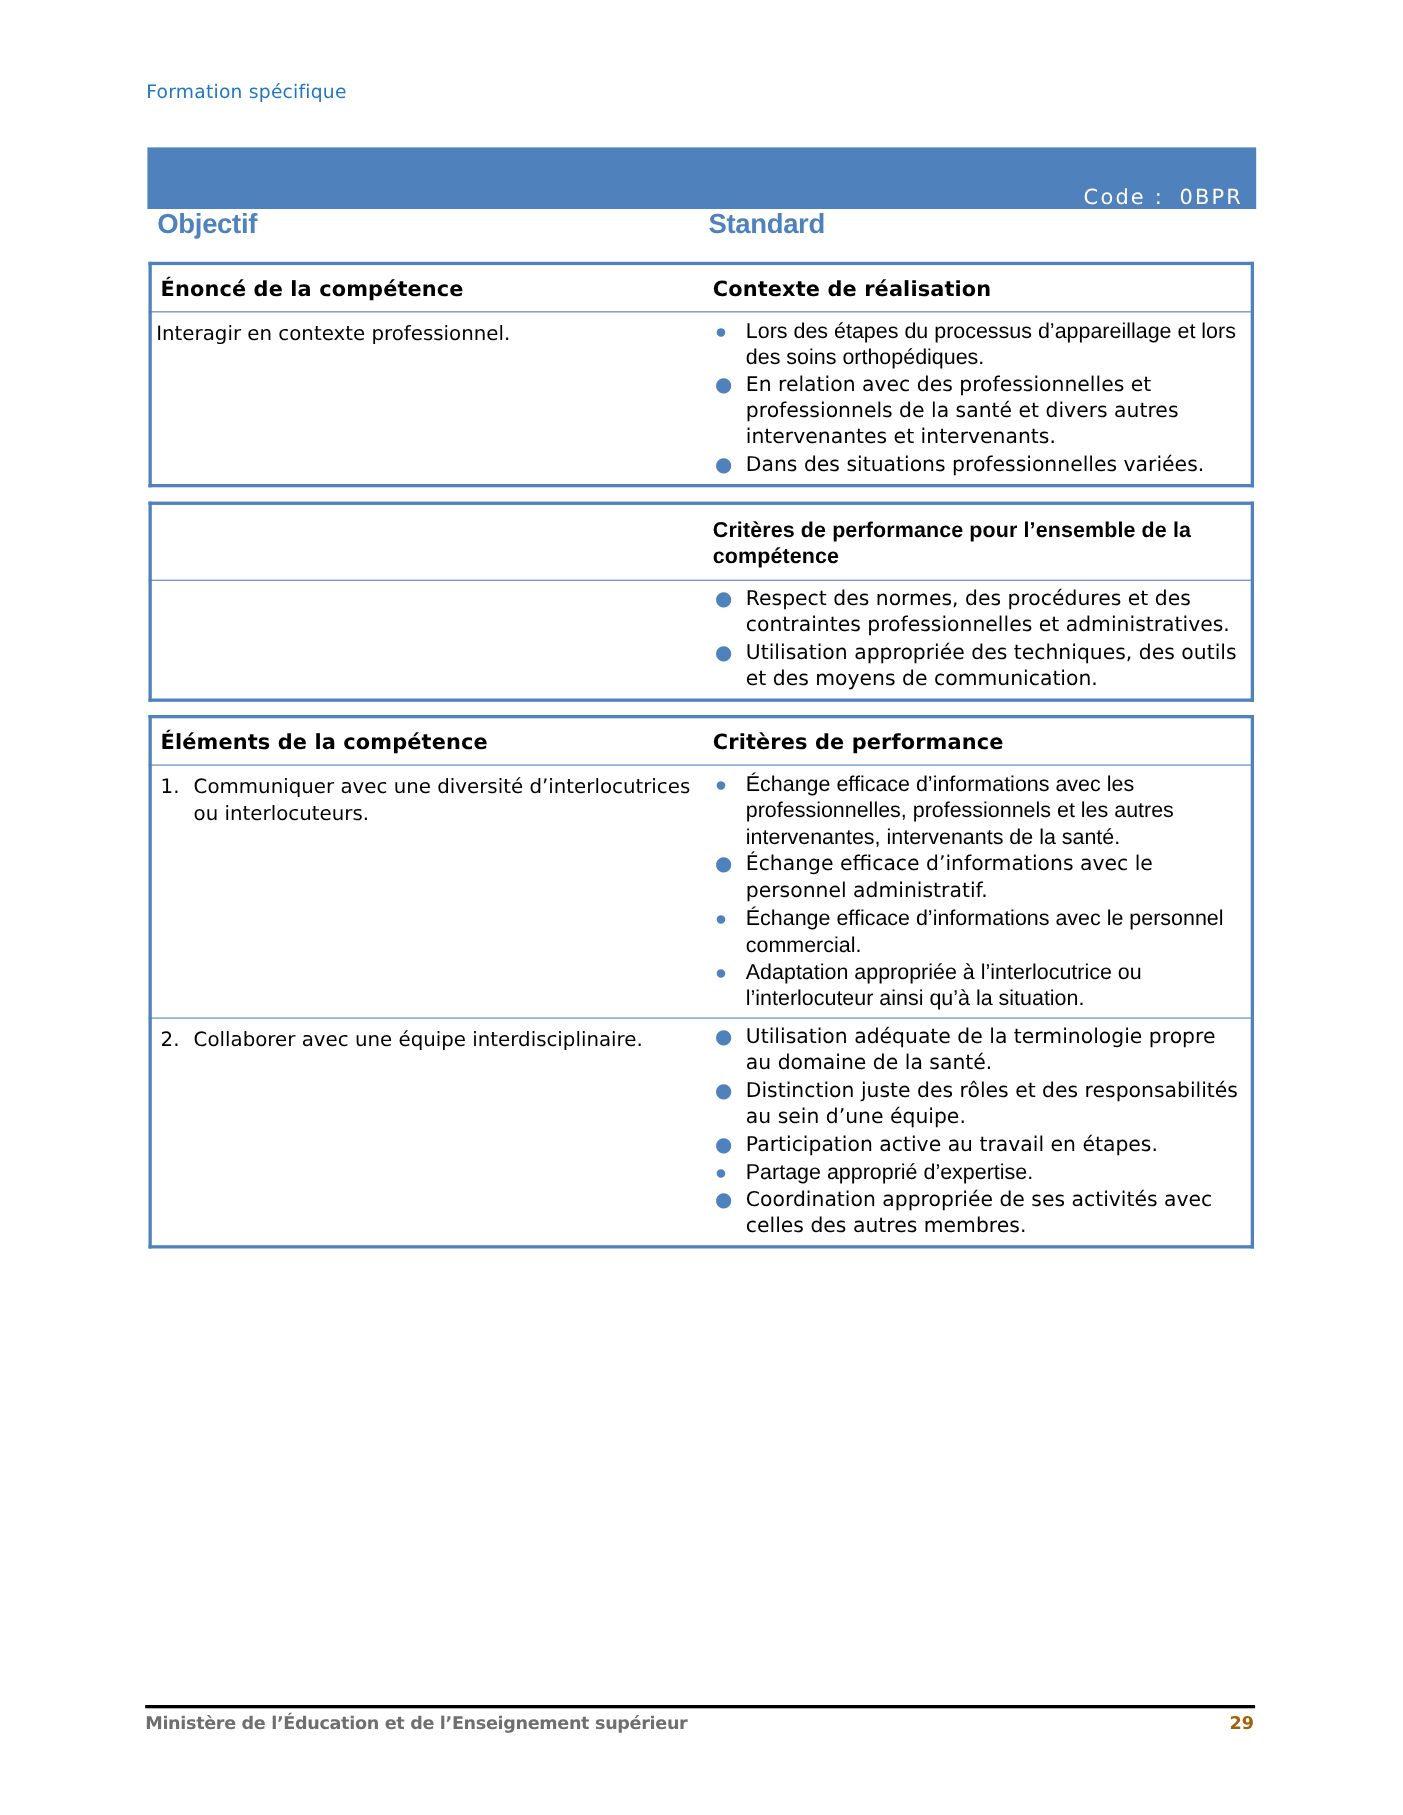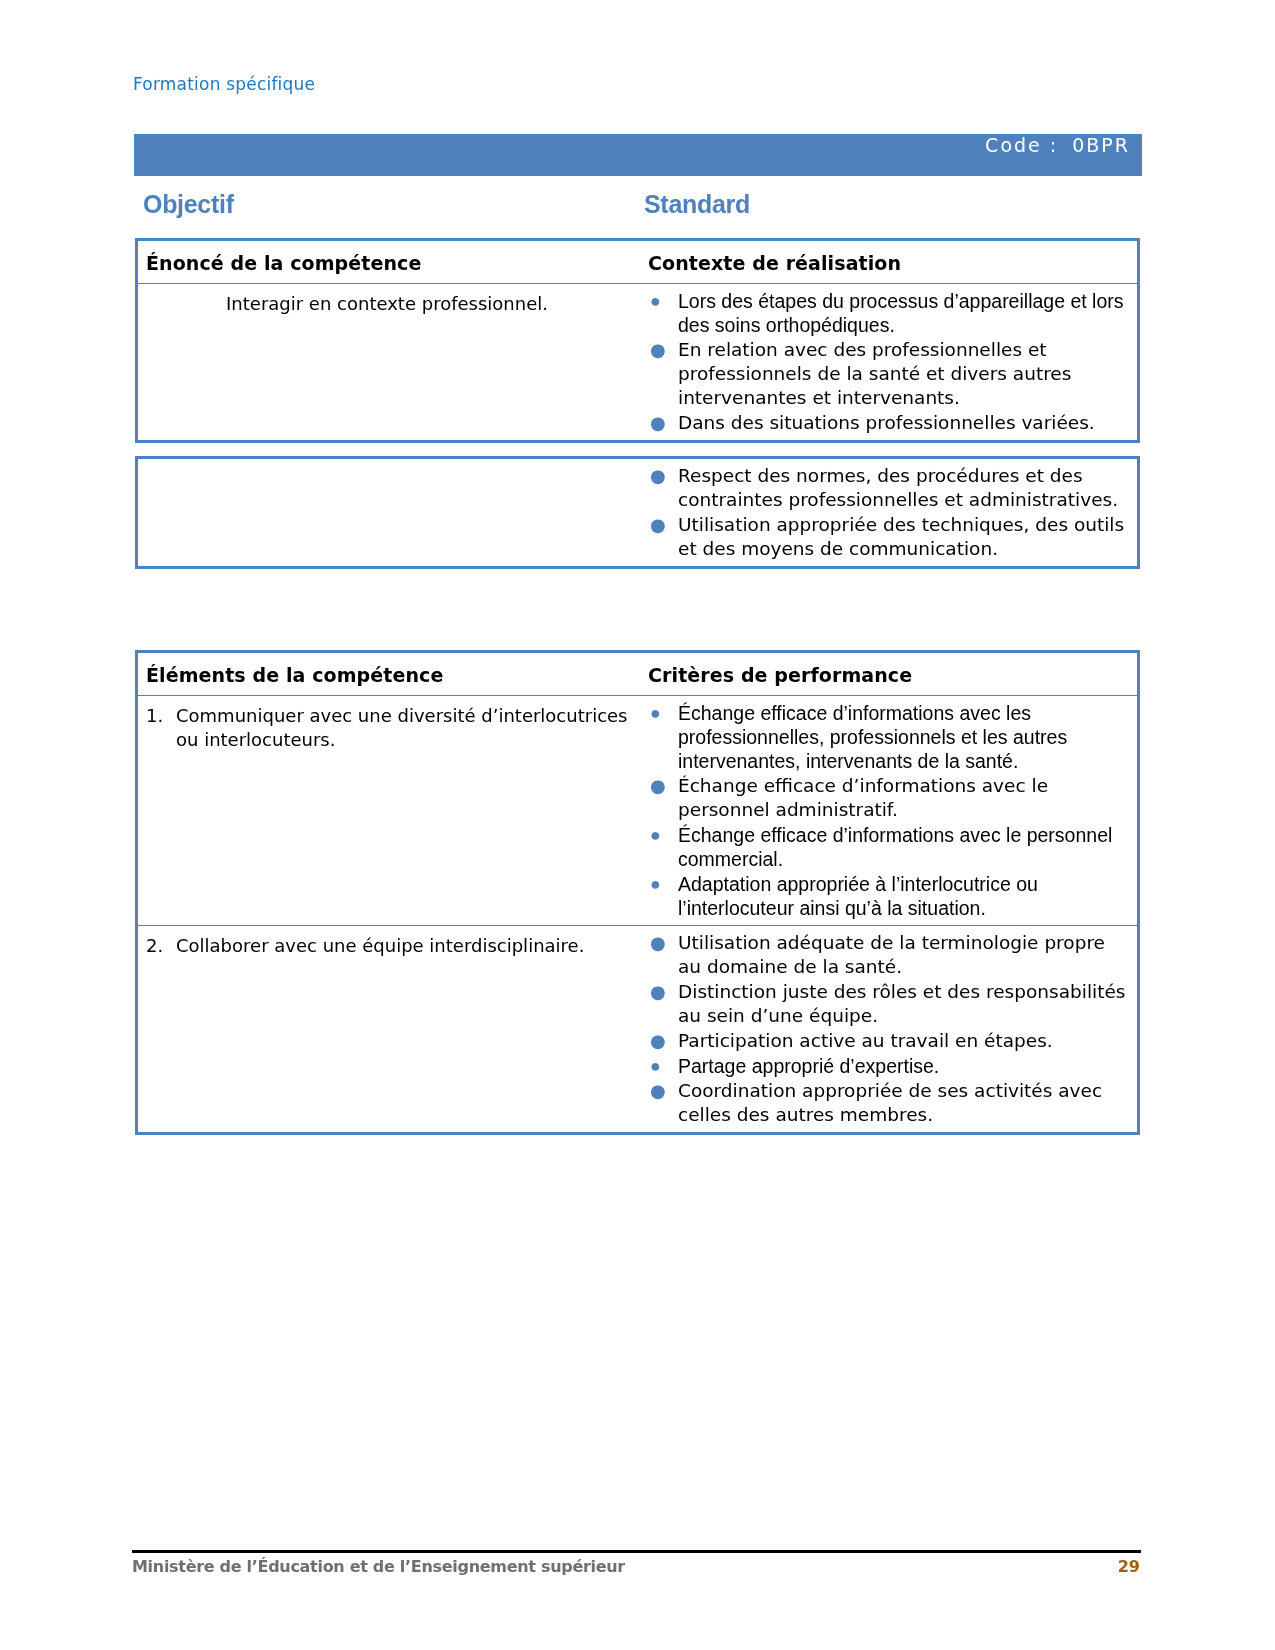"Code :" .code-bar { align-items: flex-start -> flex-end; height: 42px -> 56px }
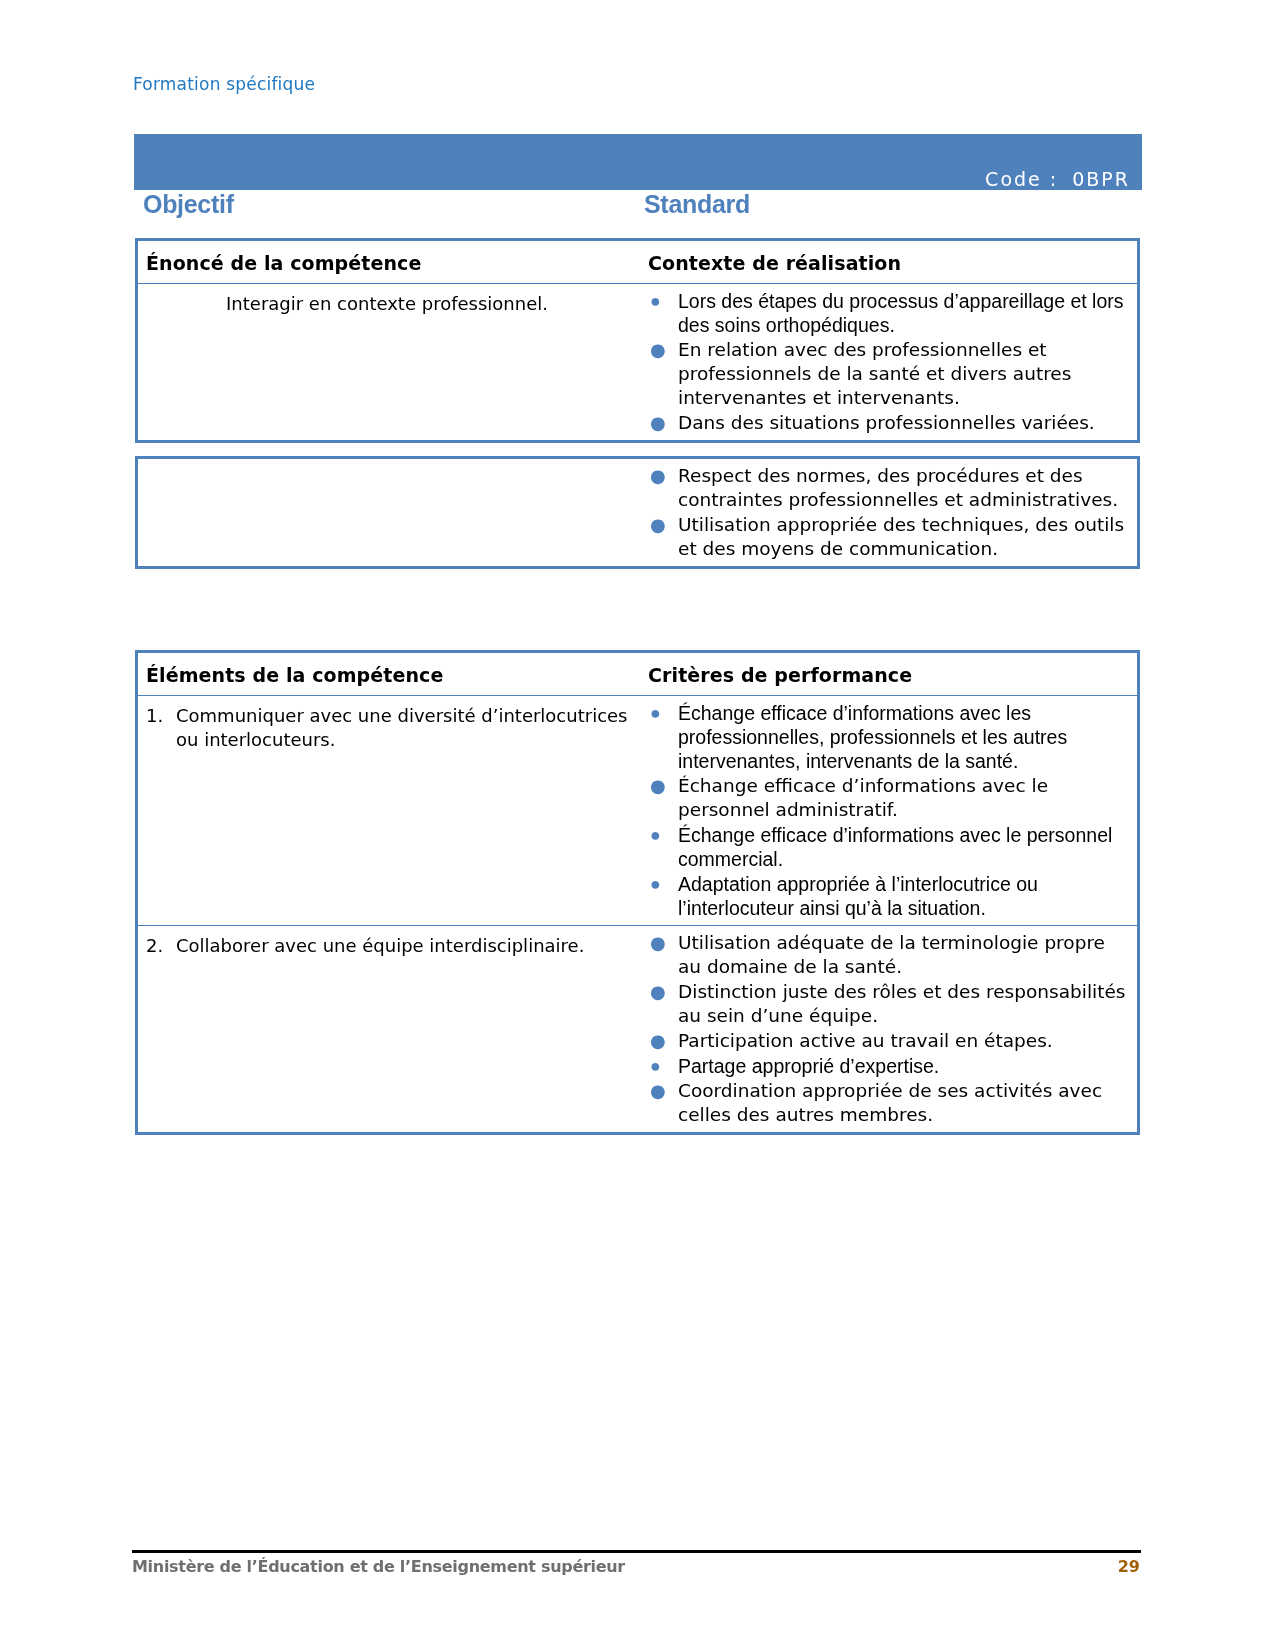"Interagir en contexte professionnel." .cell-text { text-align: center -> none }
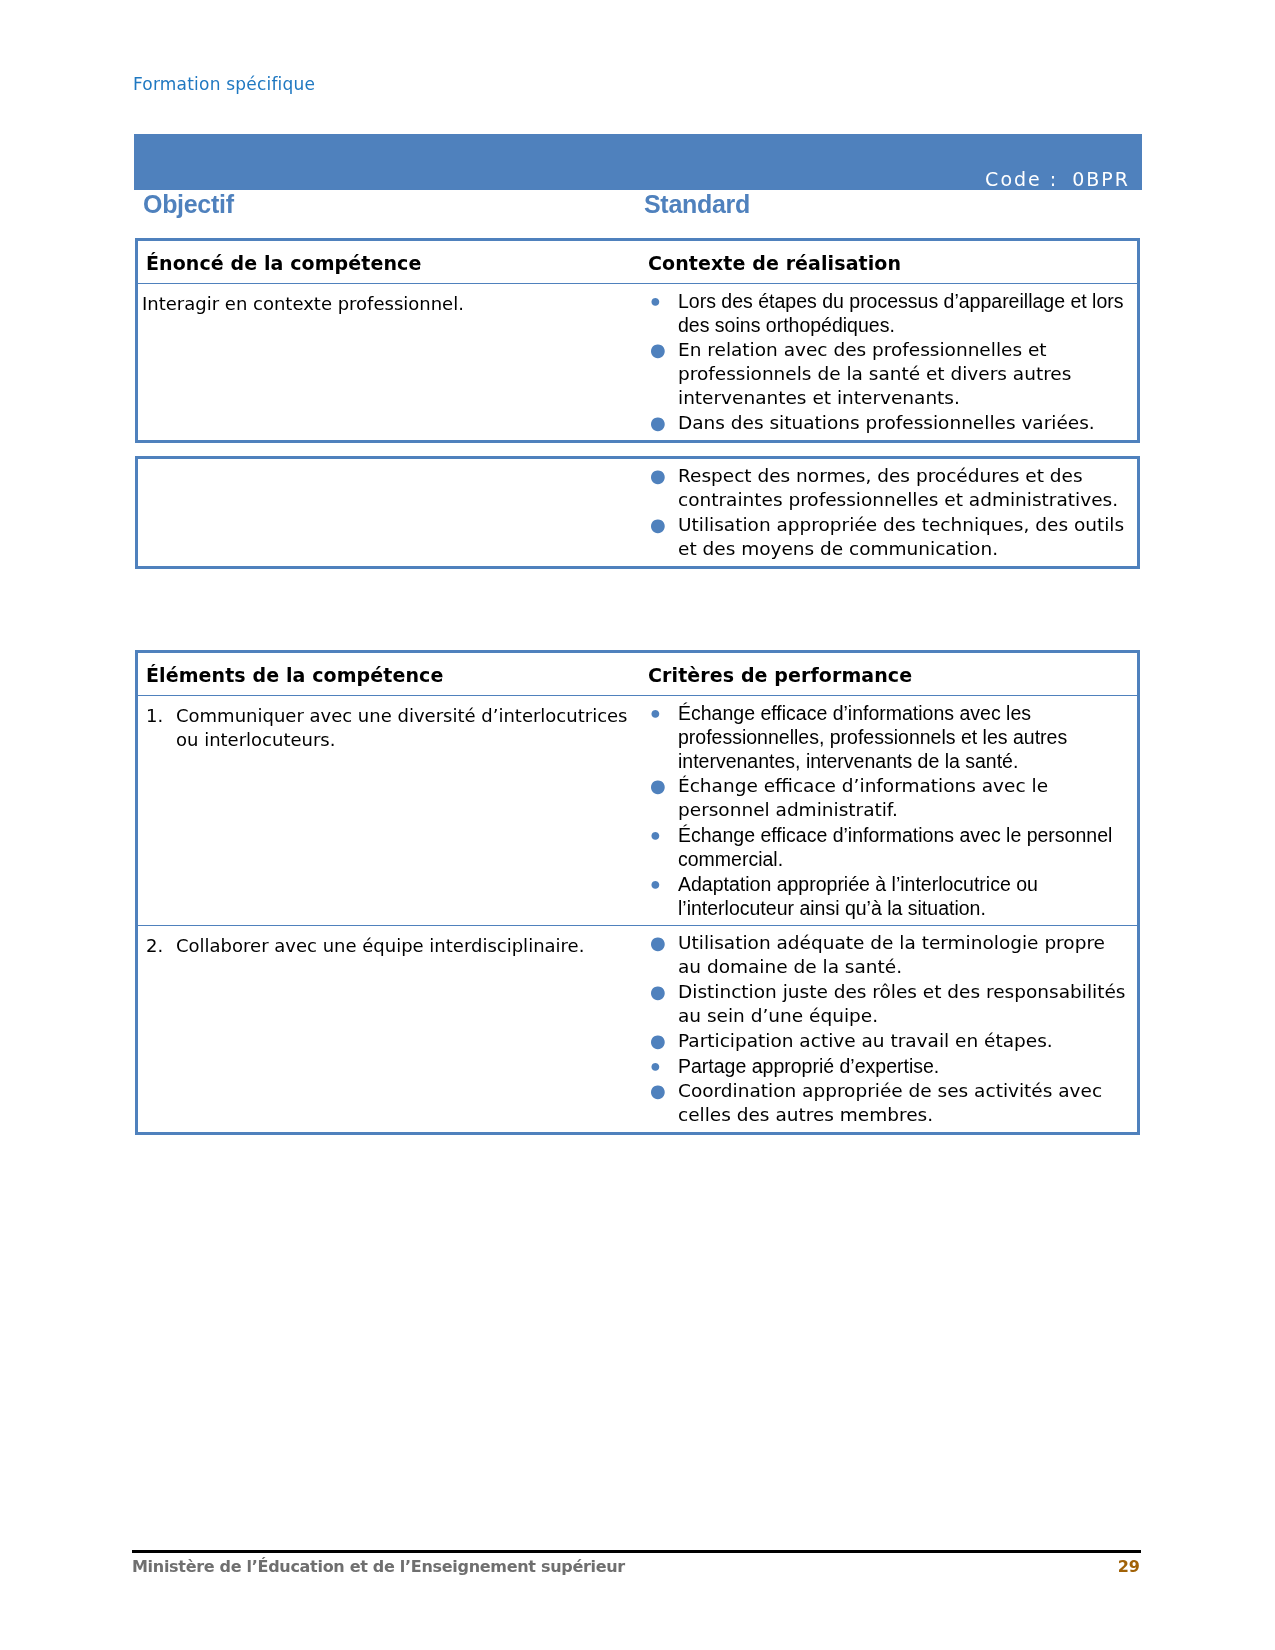"Critères de performance pour l’ensemble" tr.head { html: none -> <tr> <td></td> <td> <div>Critères de performance pour l’ensemble de la compétence</div> </td> </tr> }
